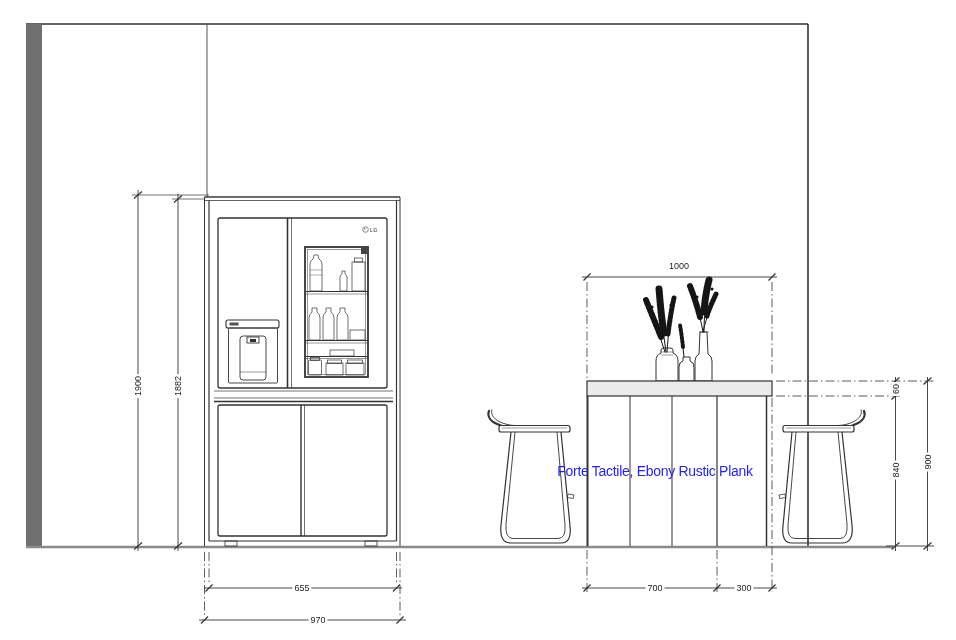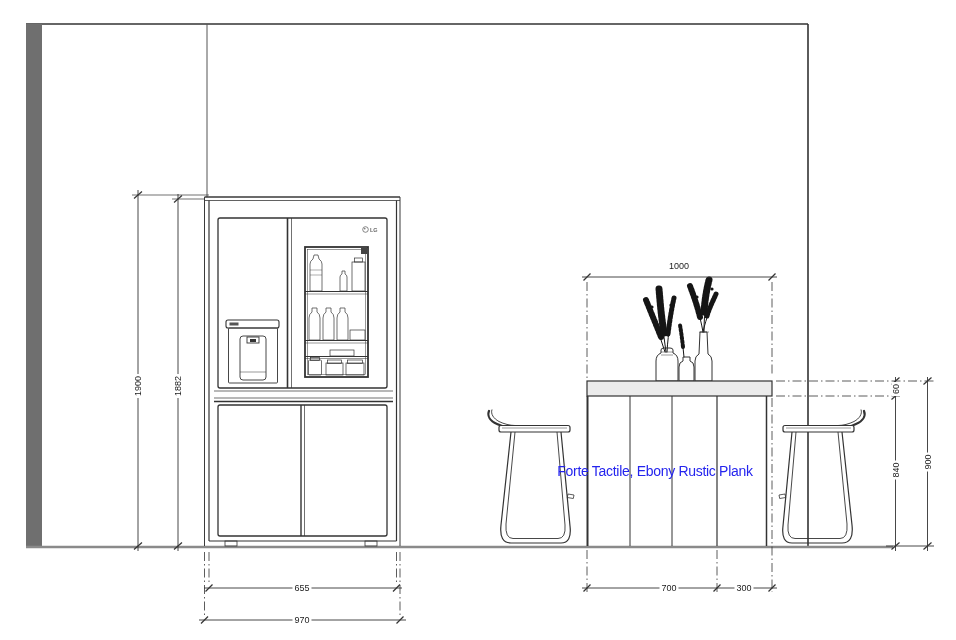"700" div.dim-label { left: 669px -> 655px }
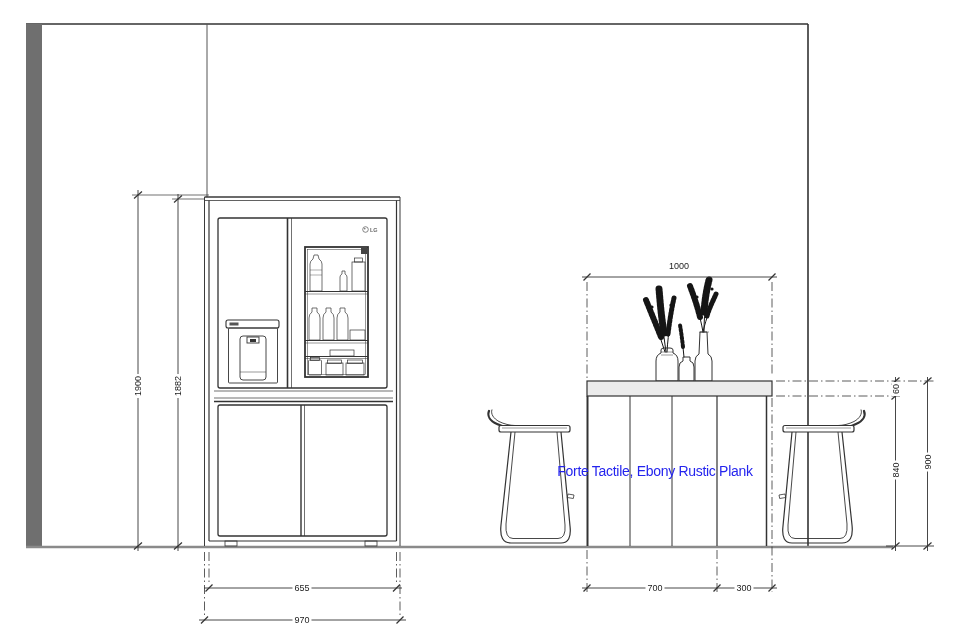"970" div.dim-label { left: 302px -> 318px }
